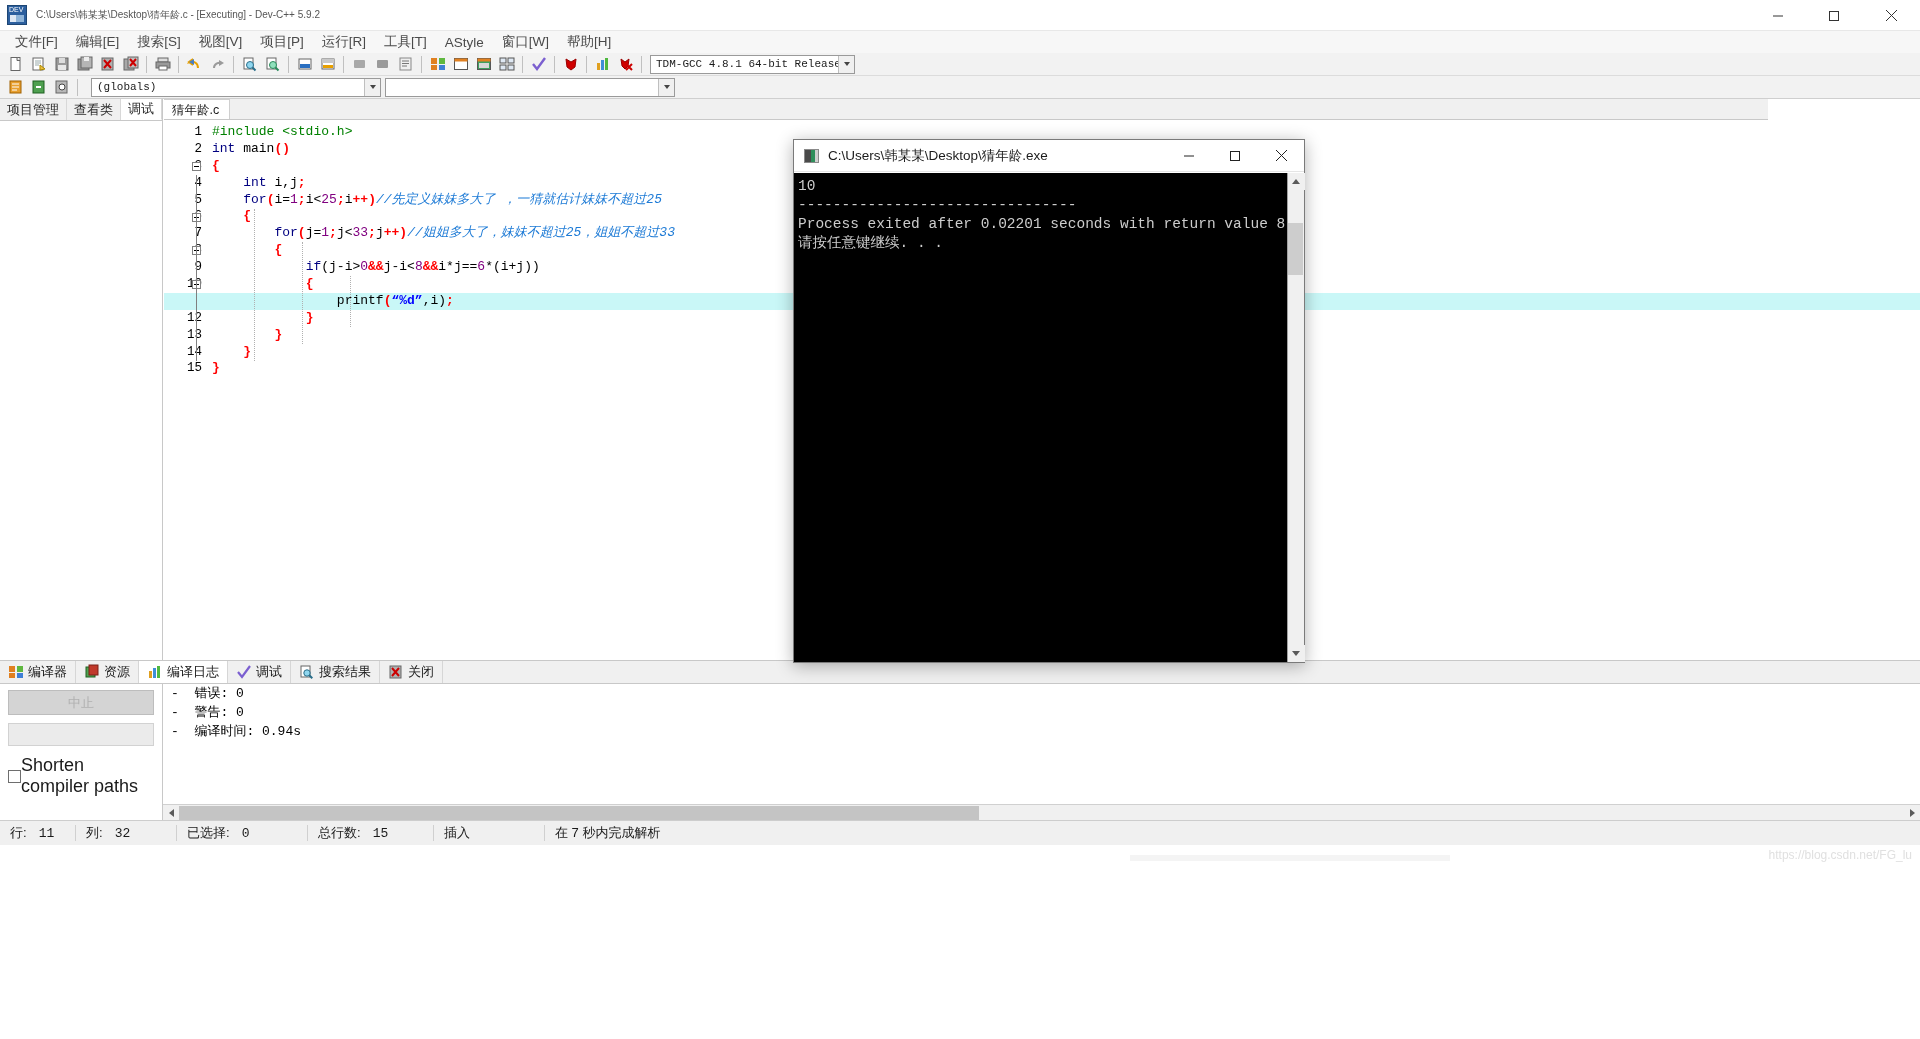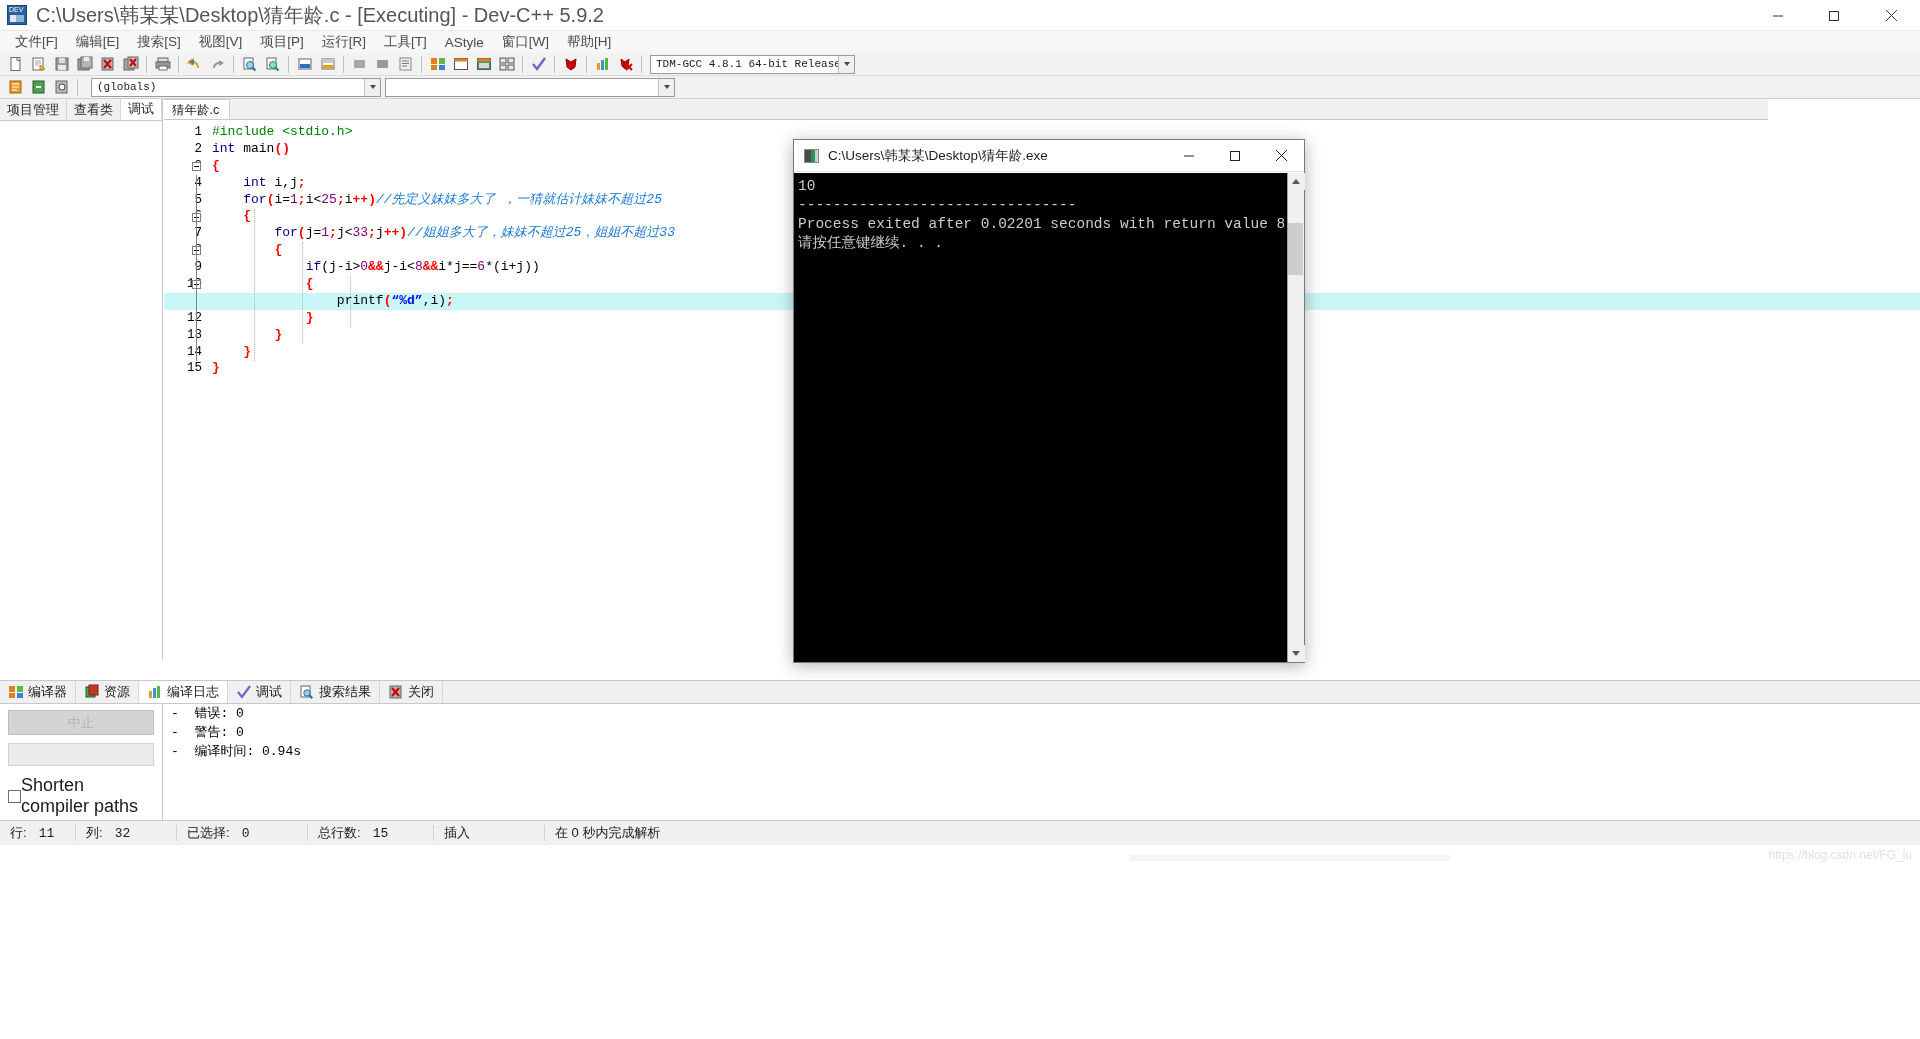"C:\Users\韩某某\Desktop\猜年龄.c - [Executing]" .titlebar .ttl { font-size: 20px -> 10px }
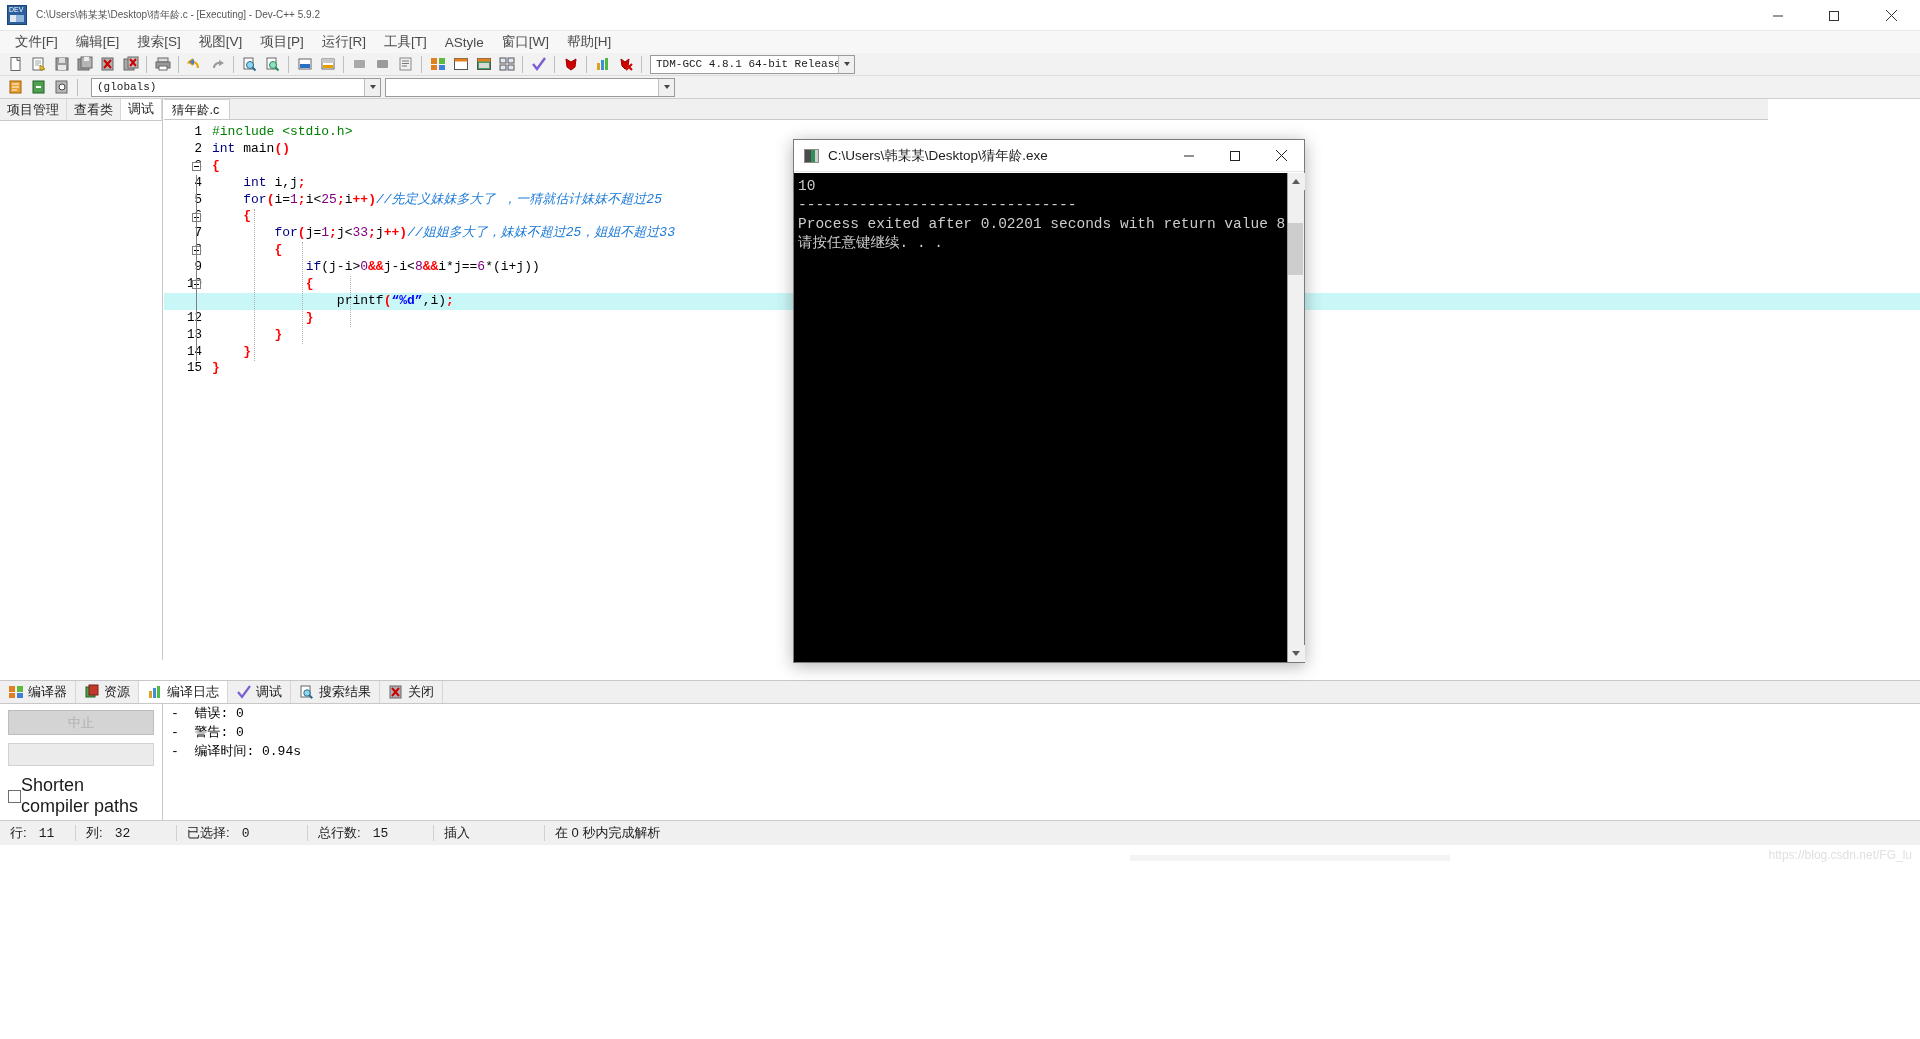"编译器" .bottom { margin-top: 20px -> none }
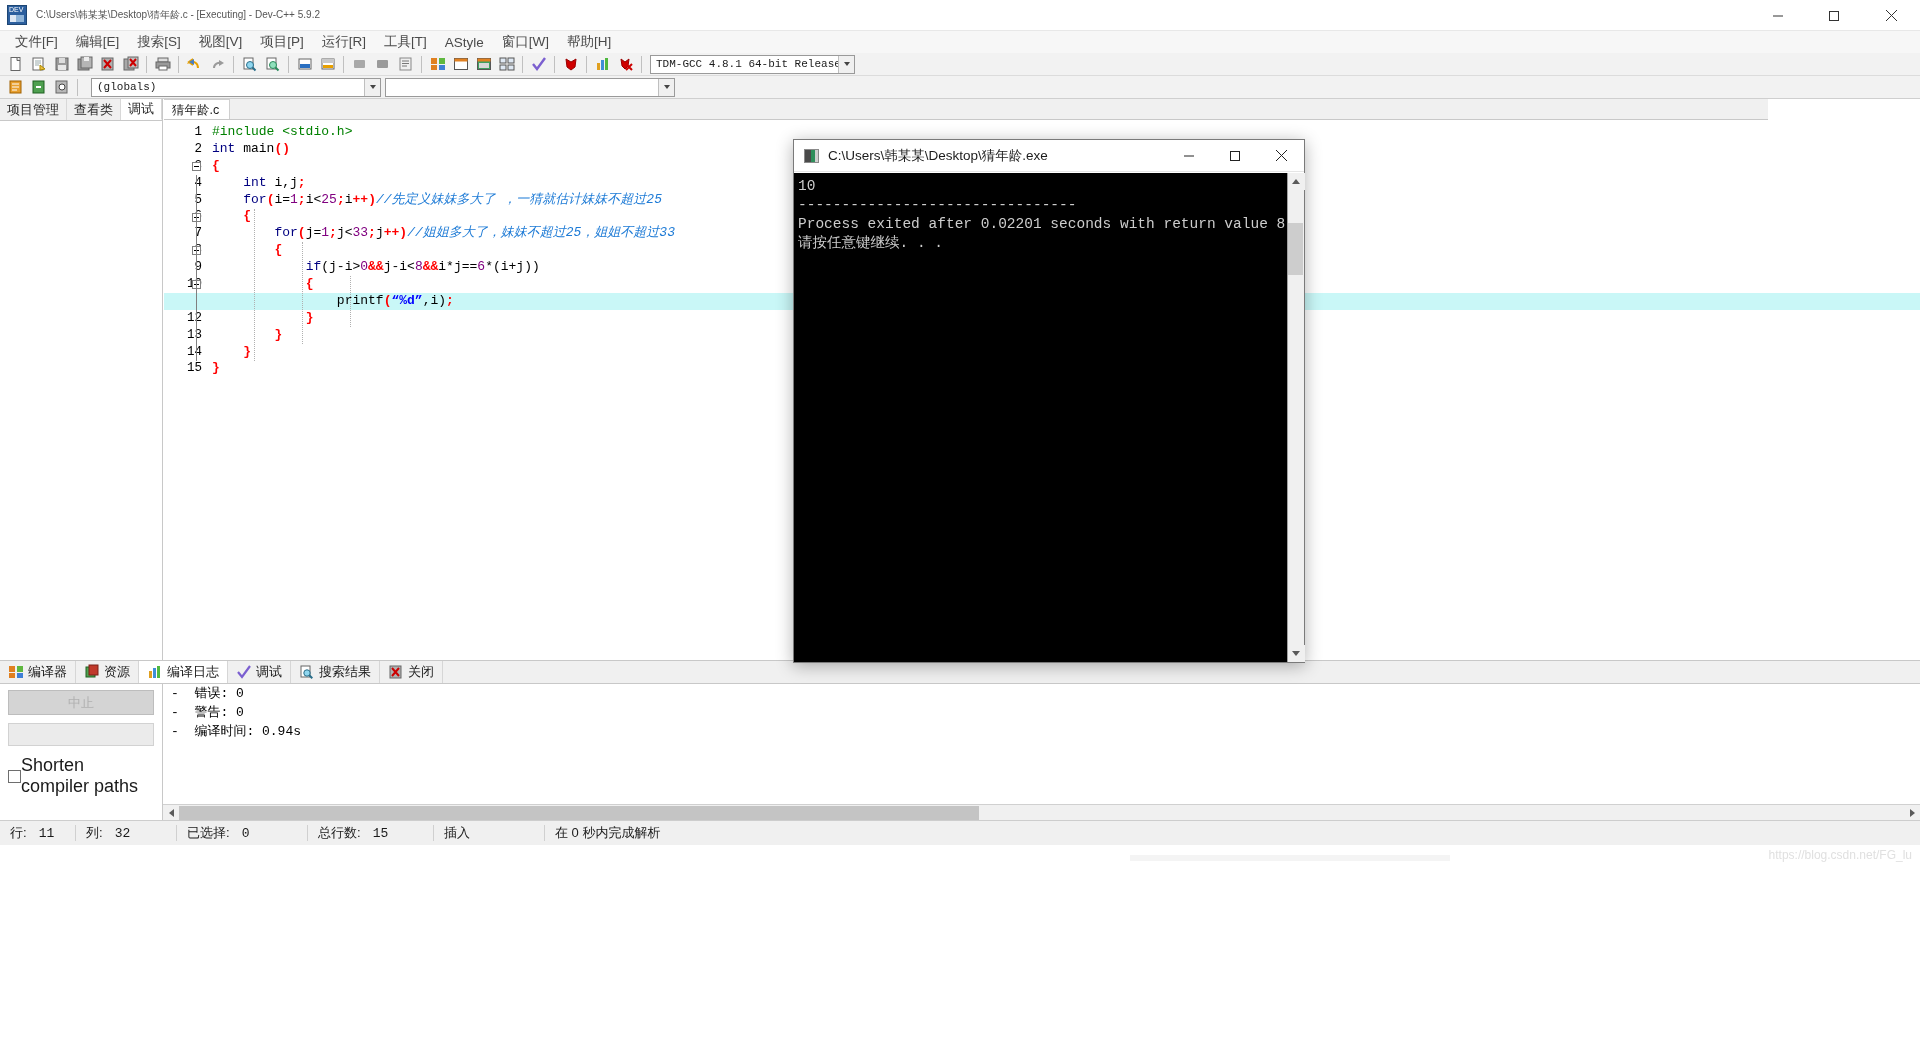"在 0 秒内完成解析" span { text: 0 -> 7 }
